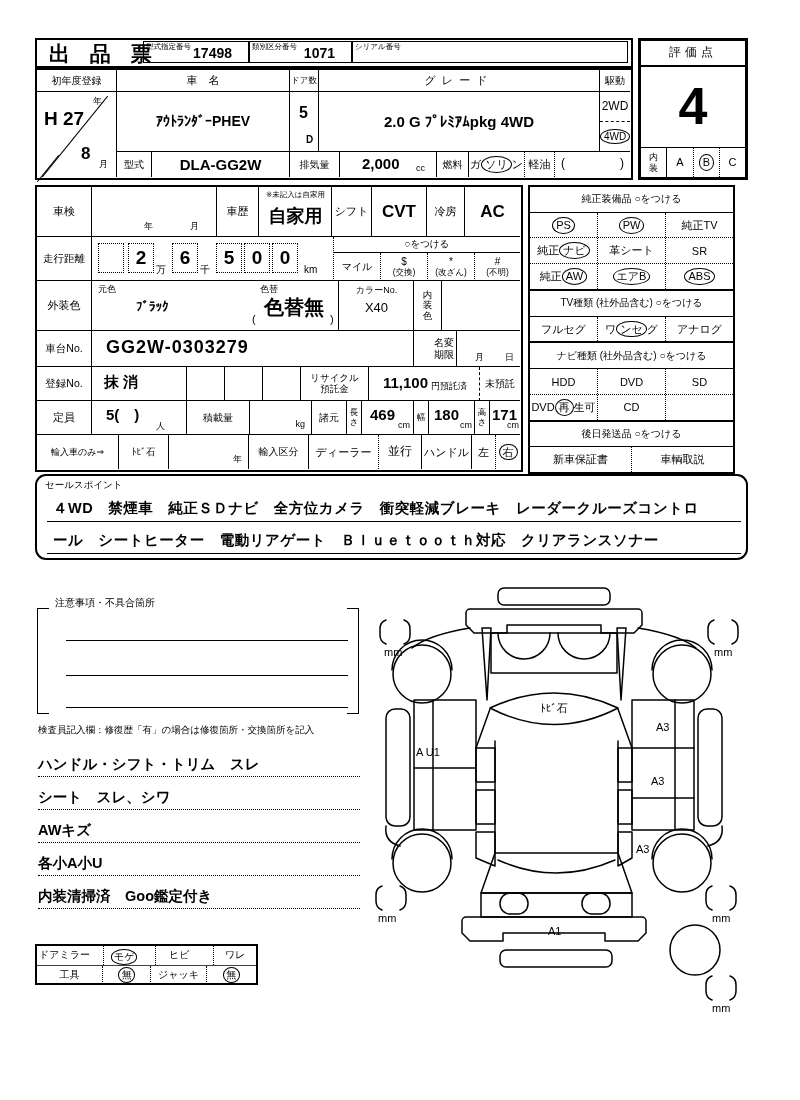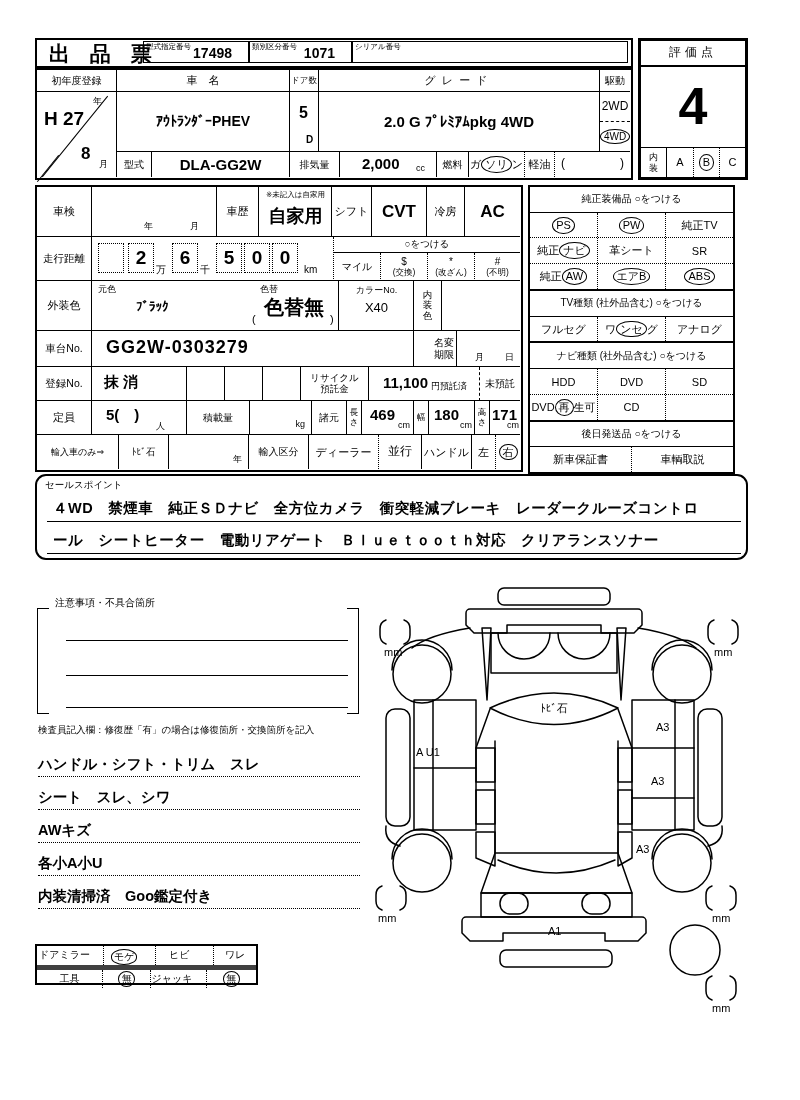"ドアミラー" div { border-bottom: 5px solid #404040 -> 1px solid #404040 }
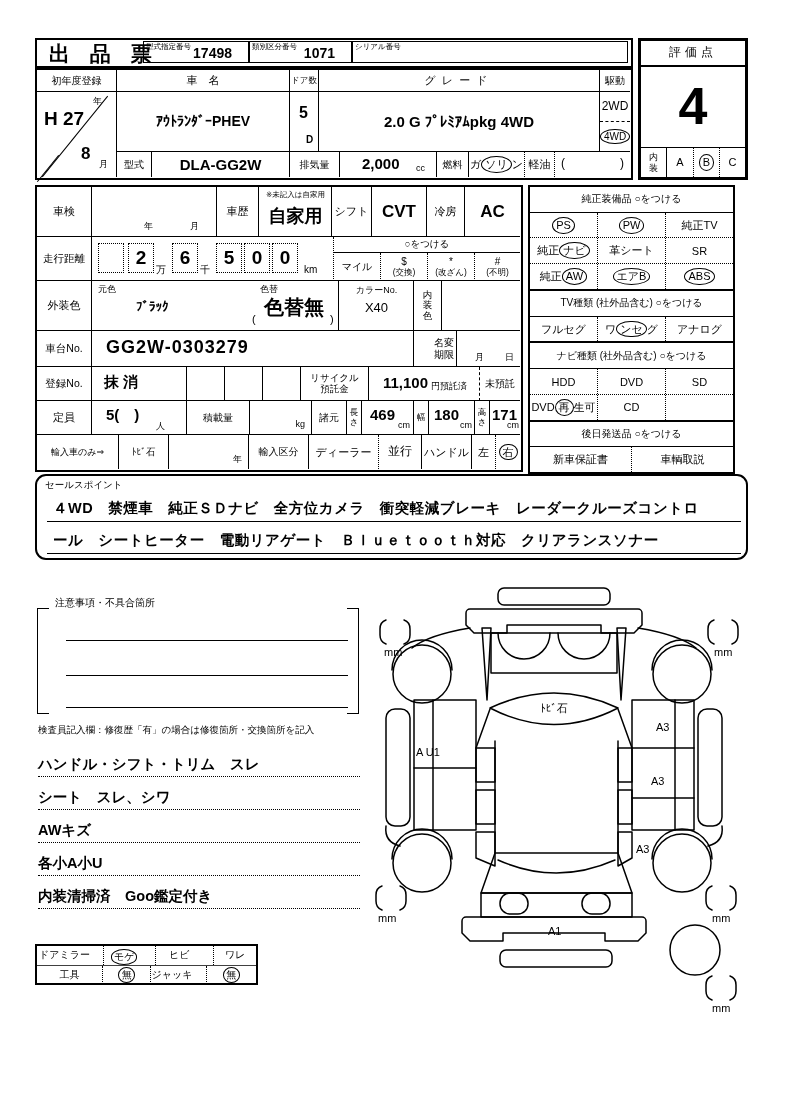"ジャッキ" div { justify-content: none -> center }
